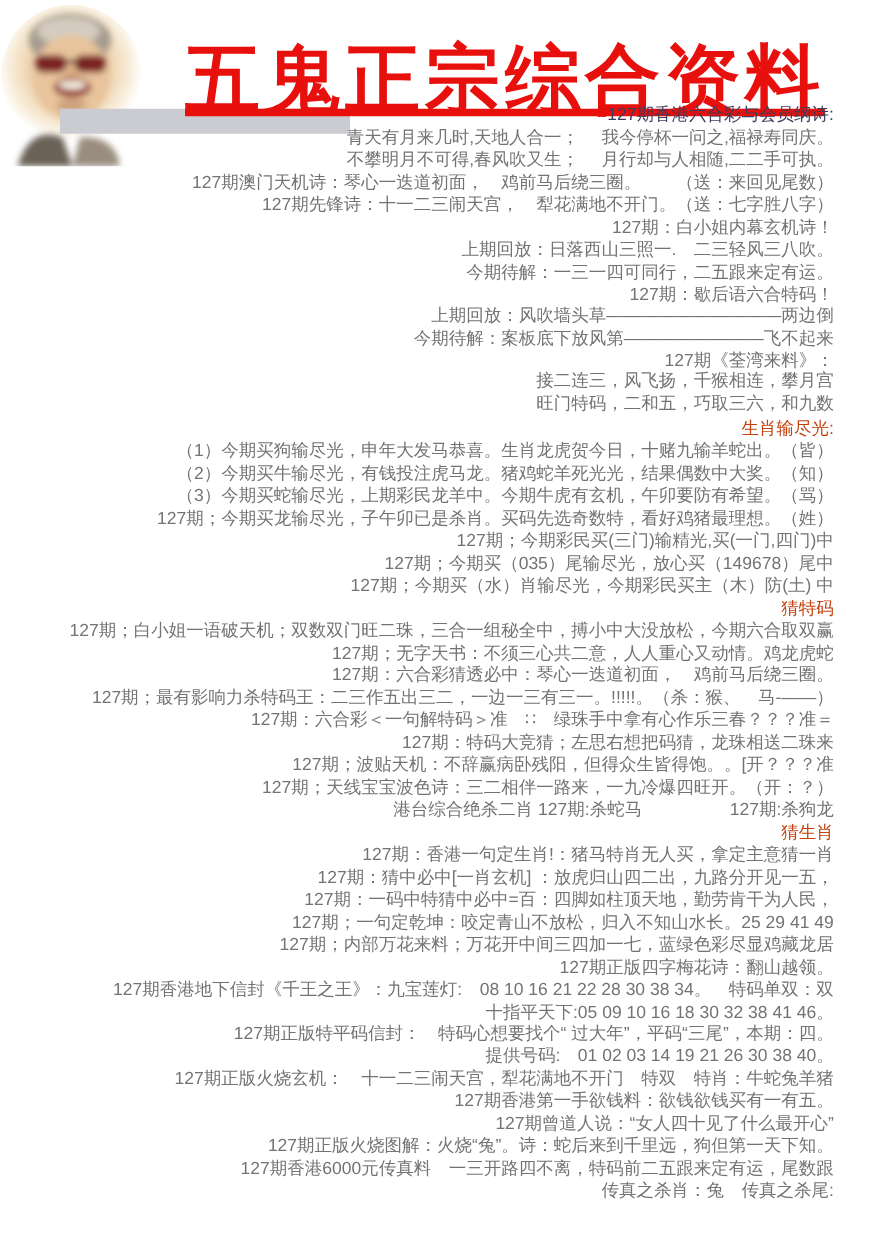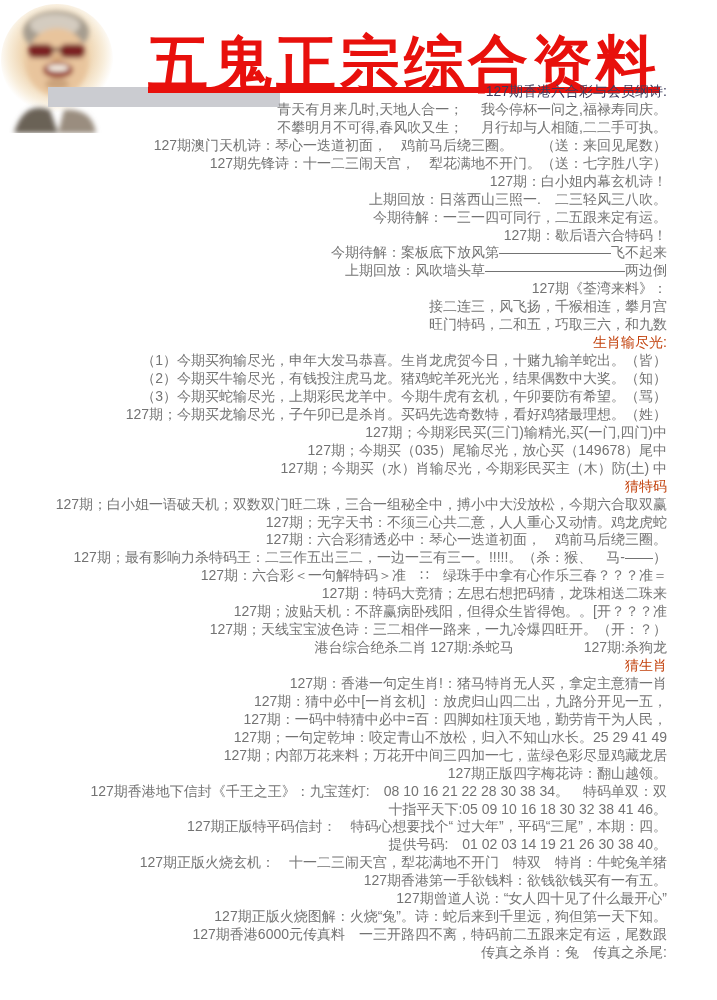"今期待解：案板底下放风第————————飞不起来" div.line { order: before "上期回放：风吹墙头草——————————两边倒" -> after "上期回放：风吹墙头草——————————两边倒" }
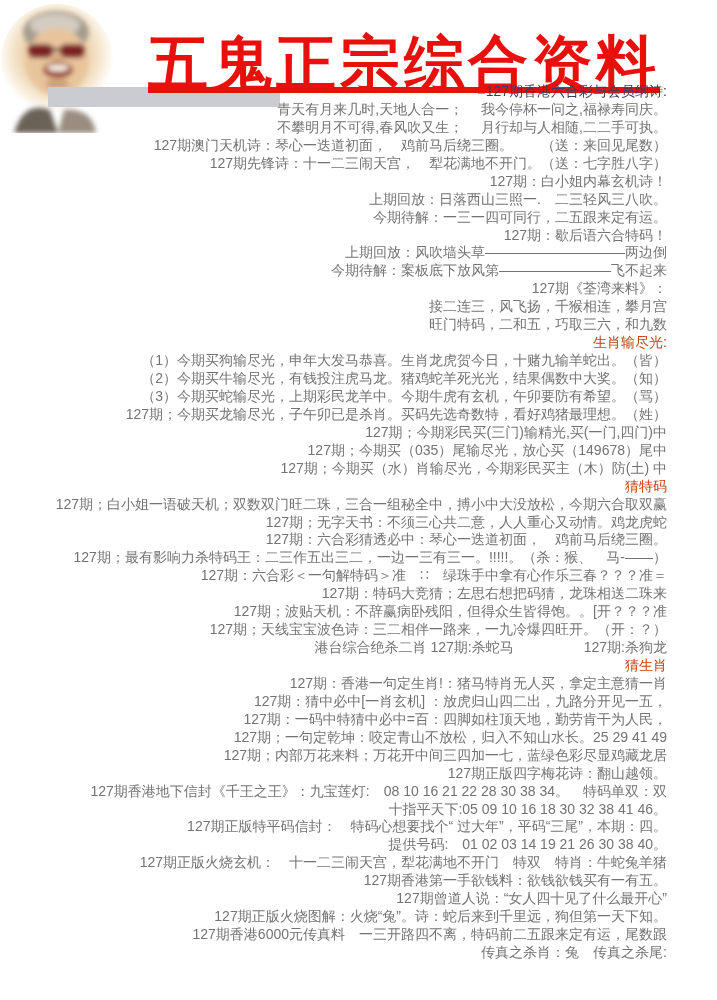"接二连三，风飞扬，千猴相连，攀月宫" .line.ind2 { font-family: none -> Liberation Mono, monospace }
